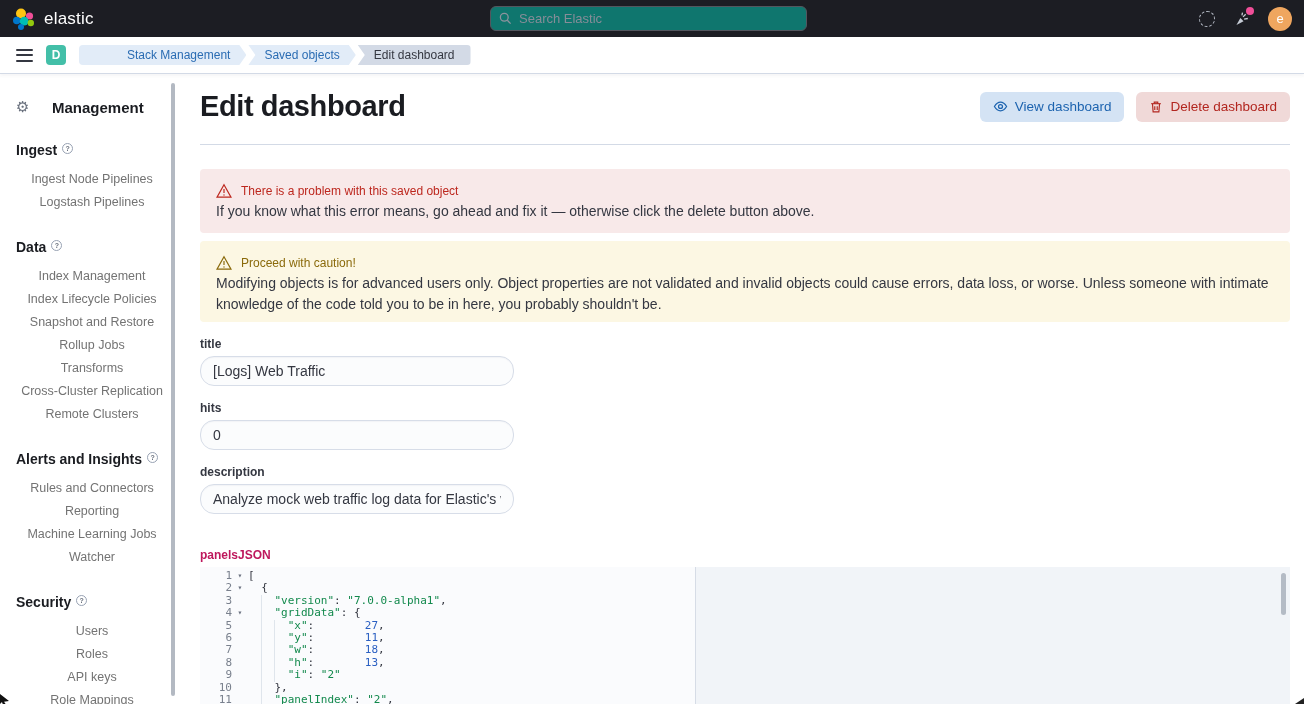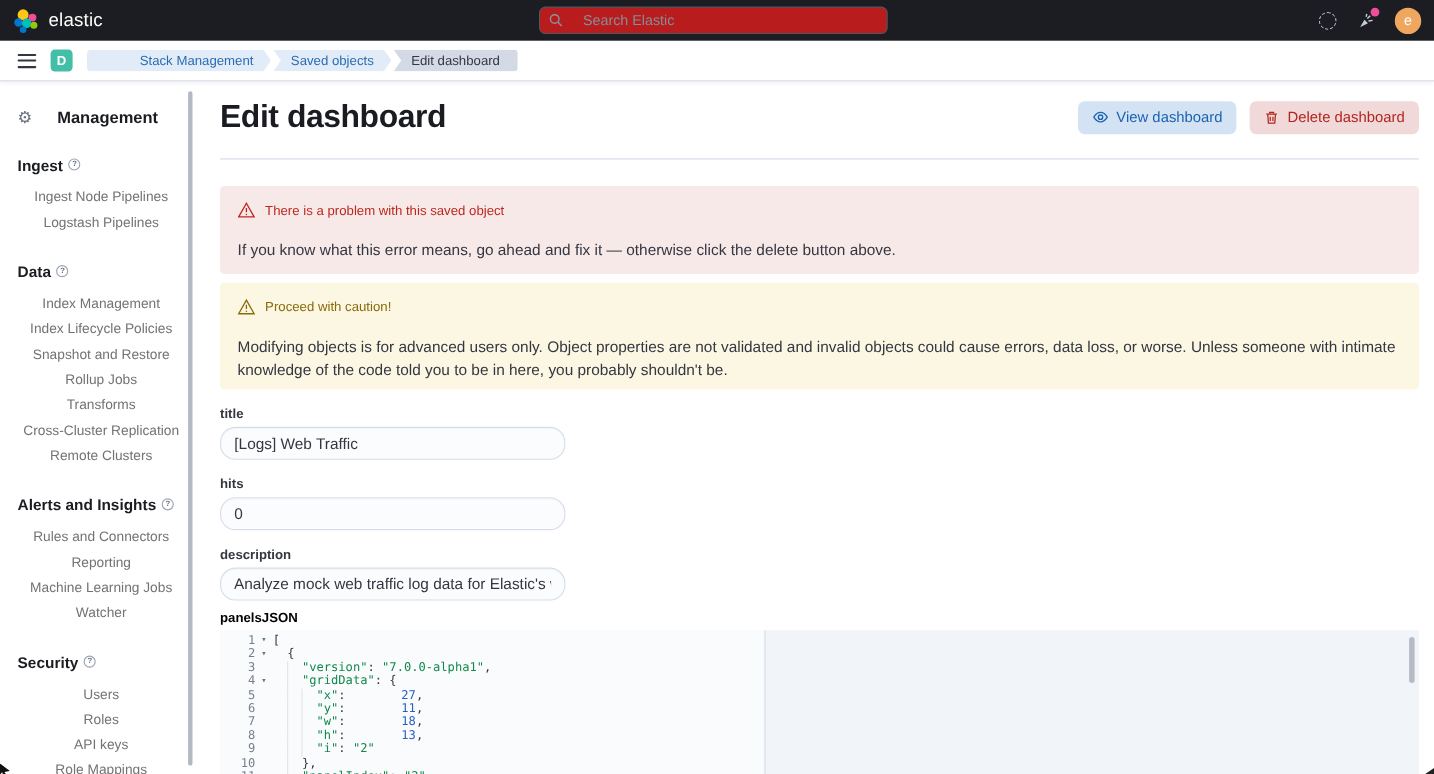"Search Elastic" .search-box { background: #b91c1c -> #0f766e; gap: 18px -> 7px }
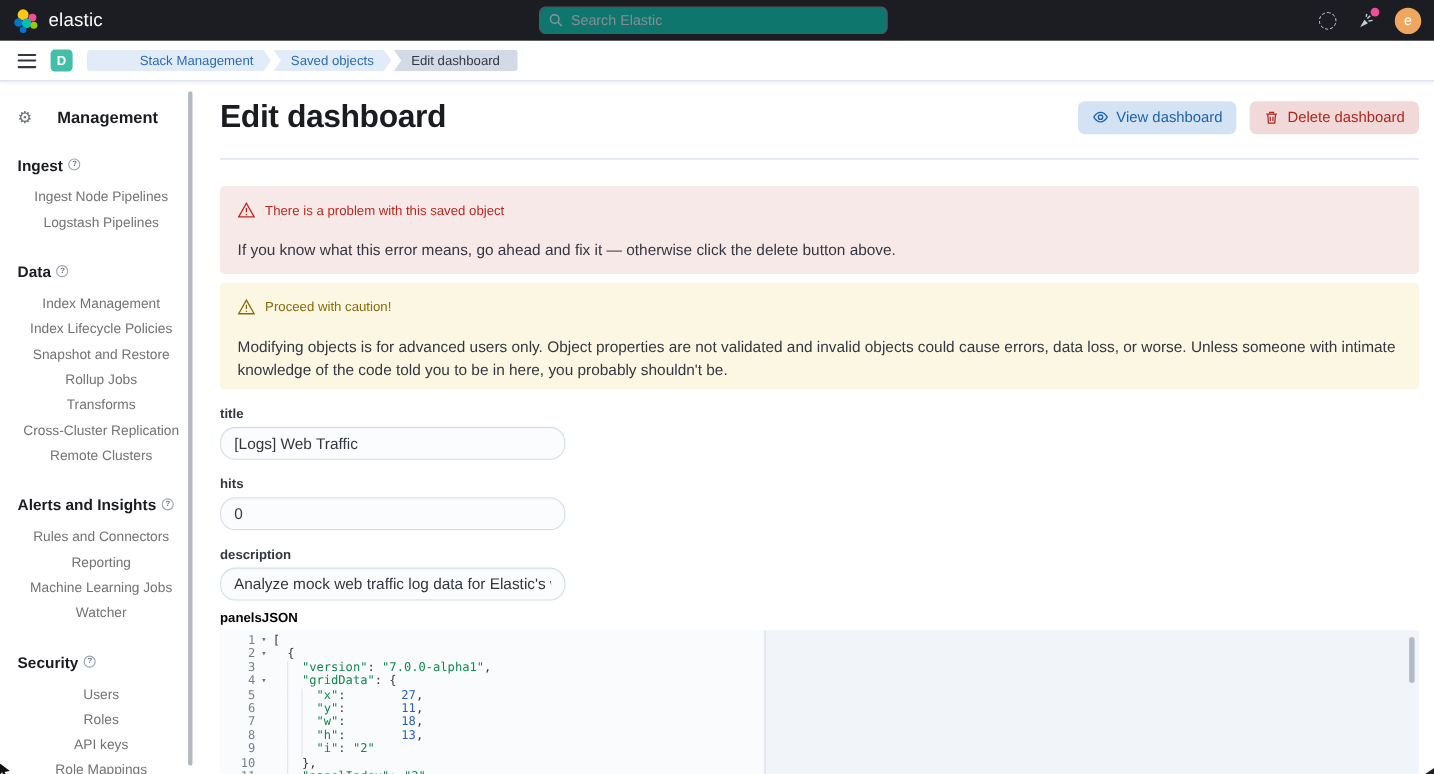"If you know what this" .callout .co-body { margin-top: 18px -> 2px }
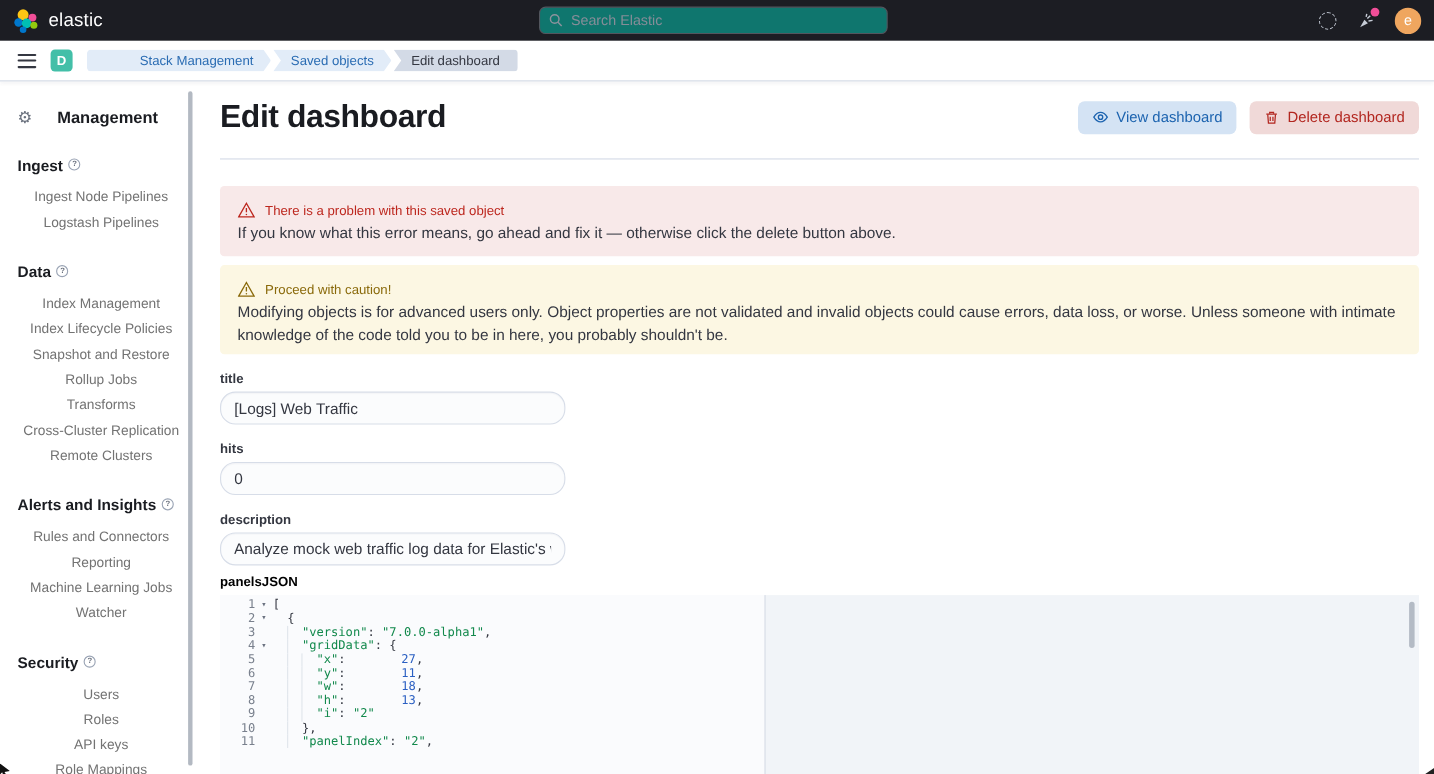"panelsJSON" .editor-label { color: #000000 -> #be185d; margin-top: 8px -> 34px }
